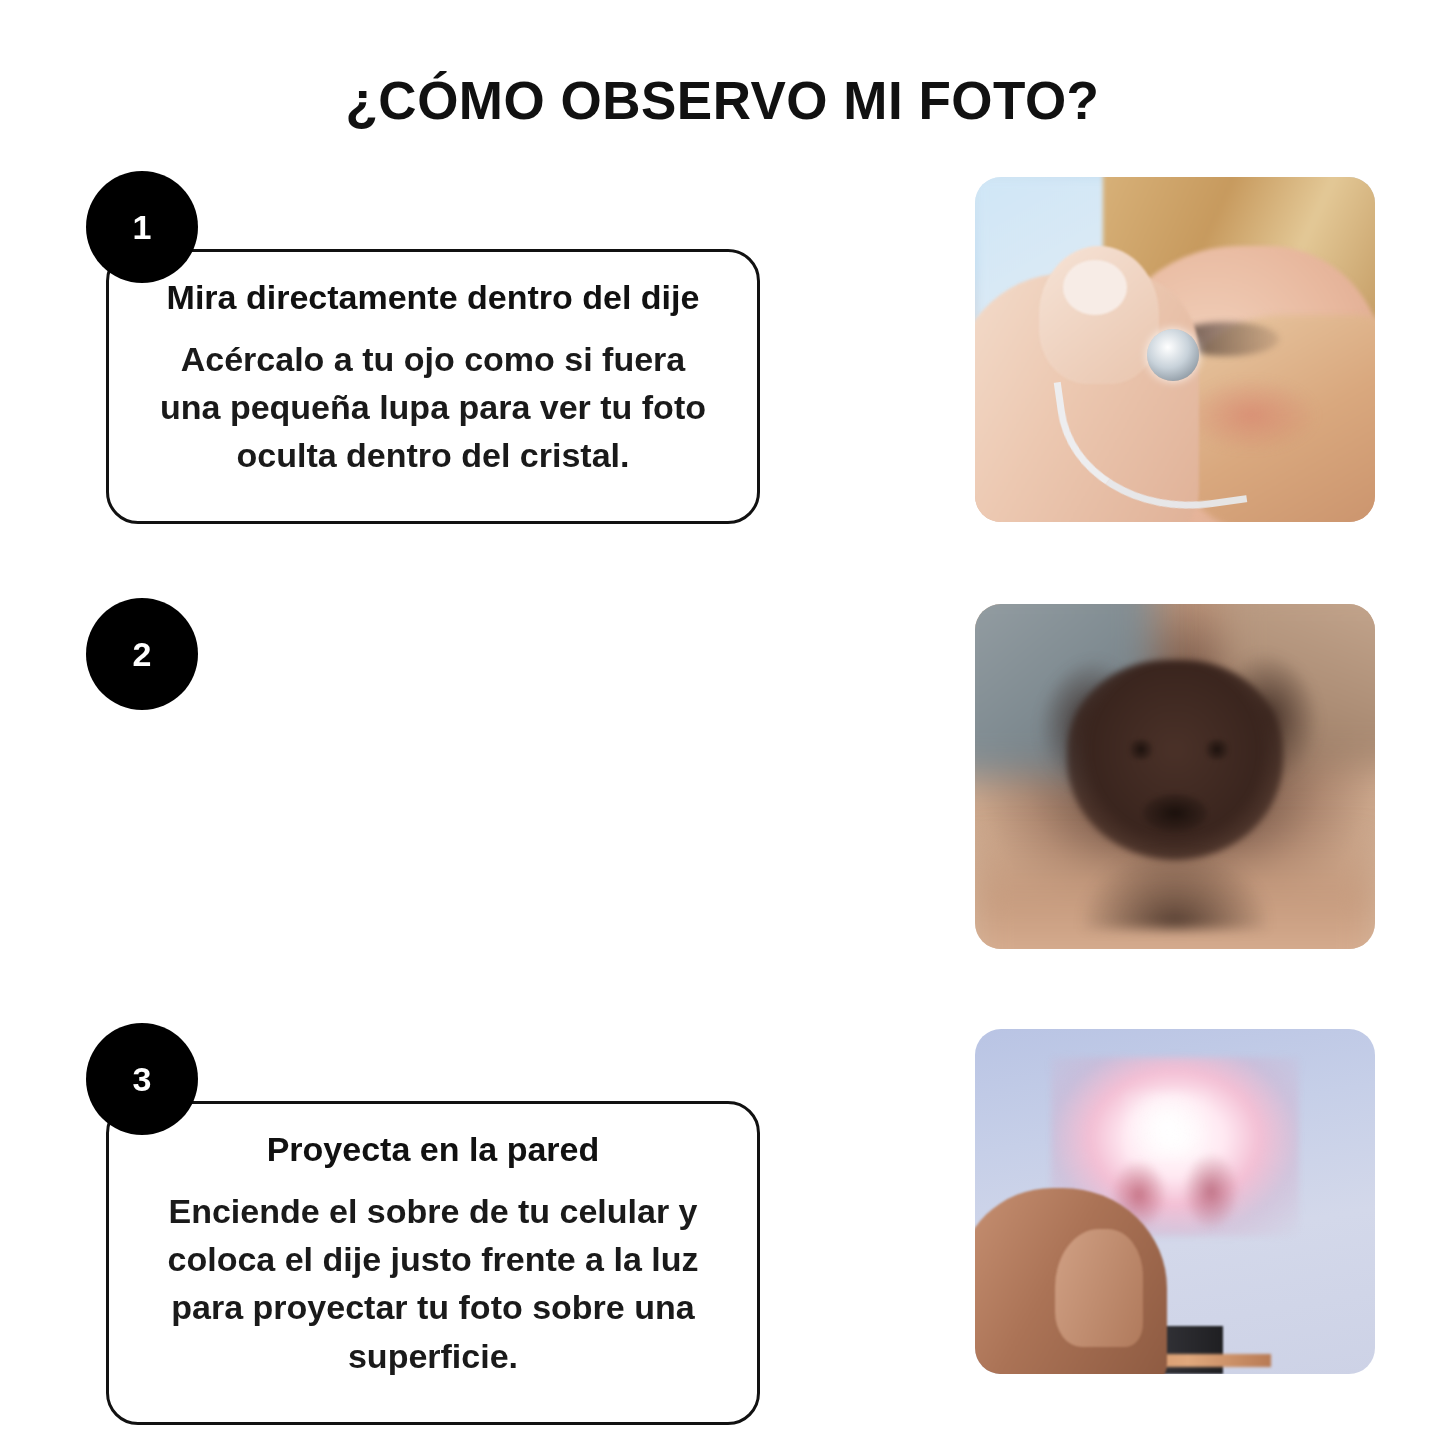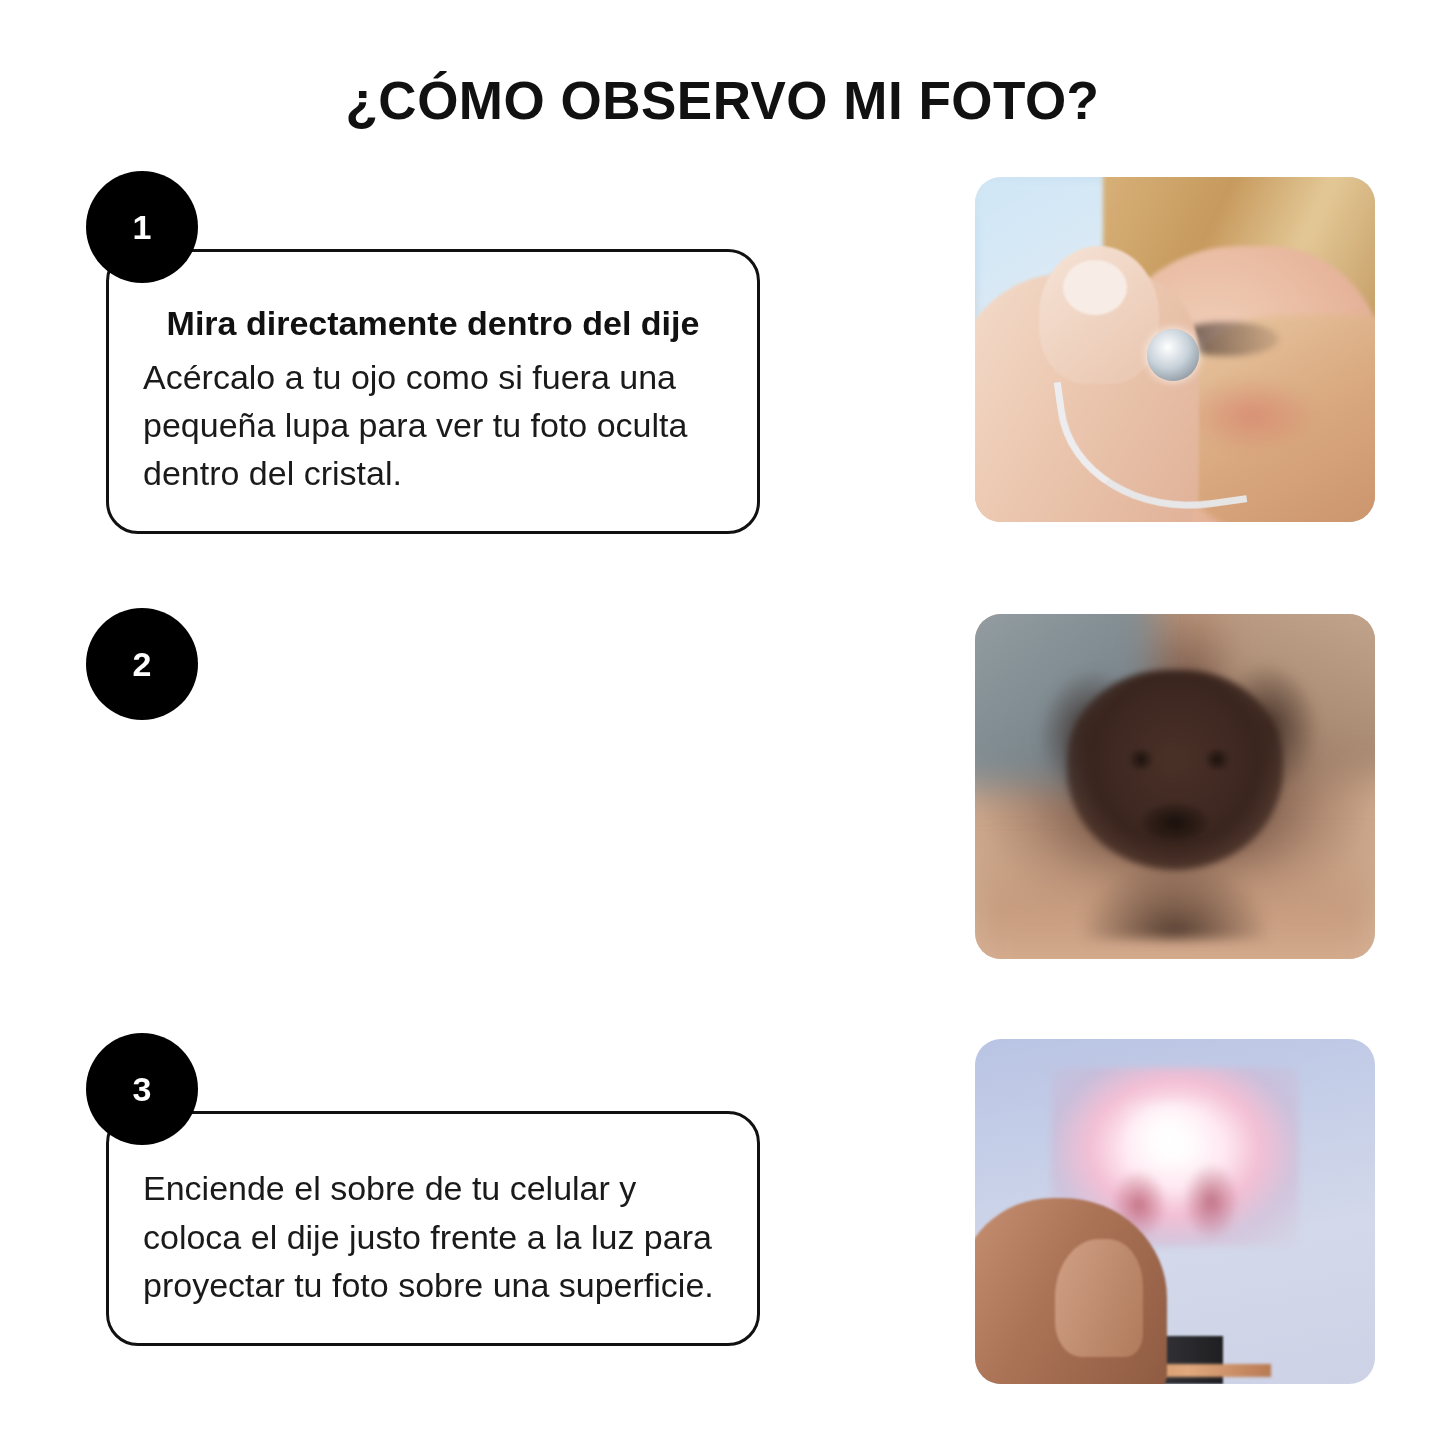"Mira directamente dentro del dije" .card { padding: 50px 34px 34px 34px -> 24px 34px 34px 34px }
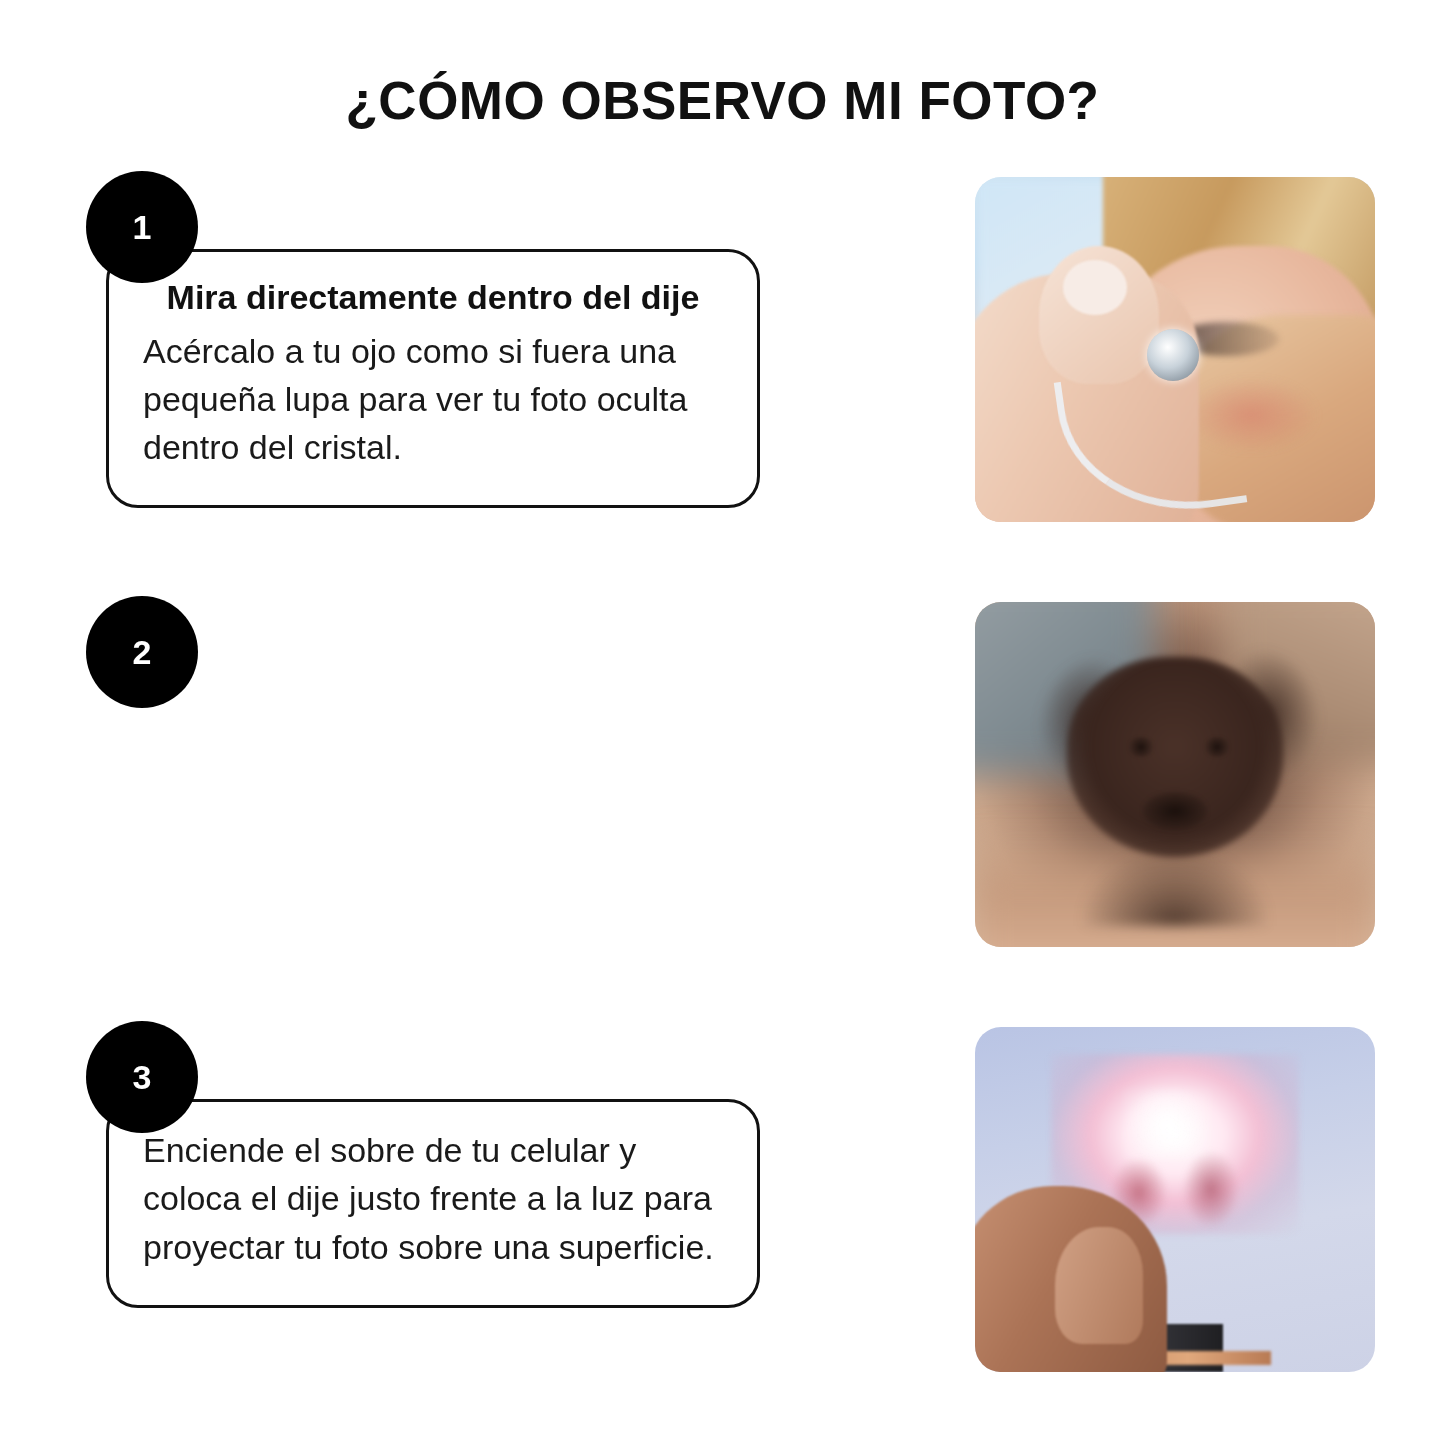"Acércalo a tu ojo como" .card-text { font-weight: 400 -> 700; margin: 0 -> 8px; text-align: none -> center }
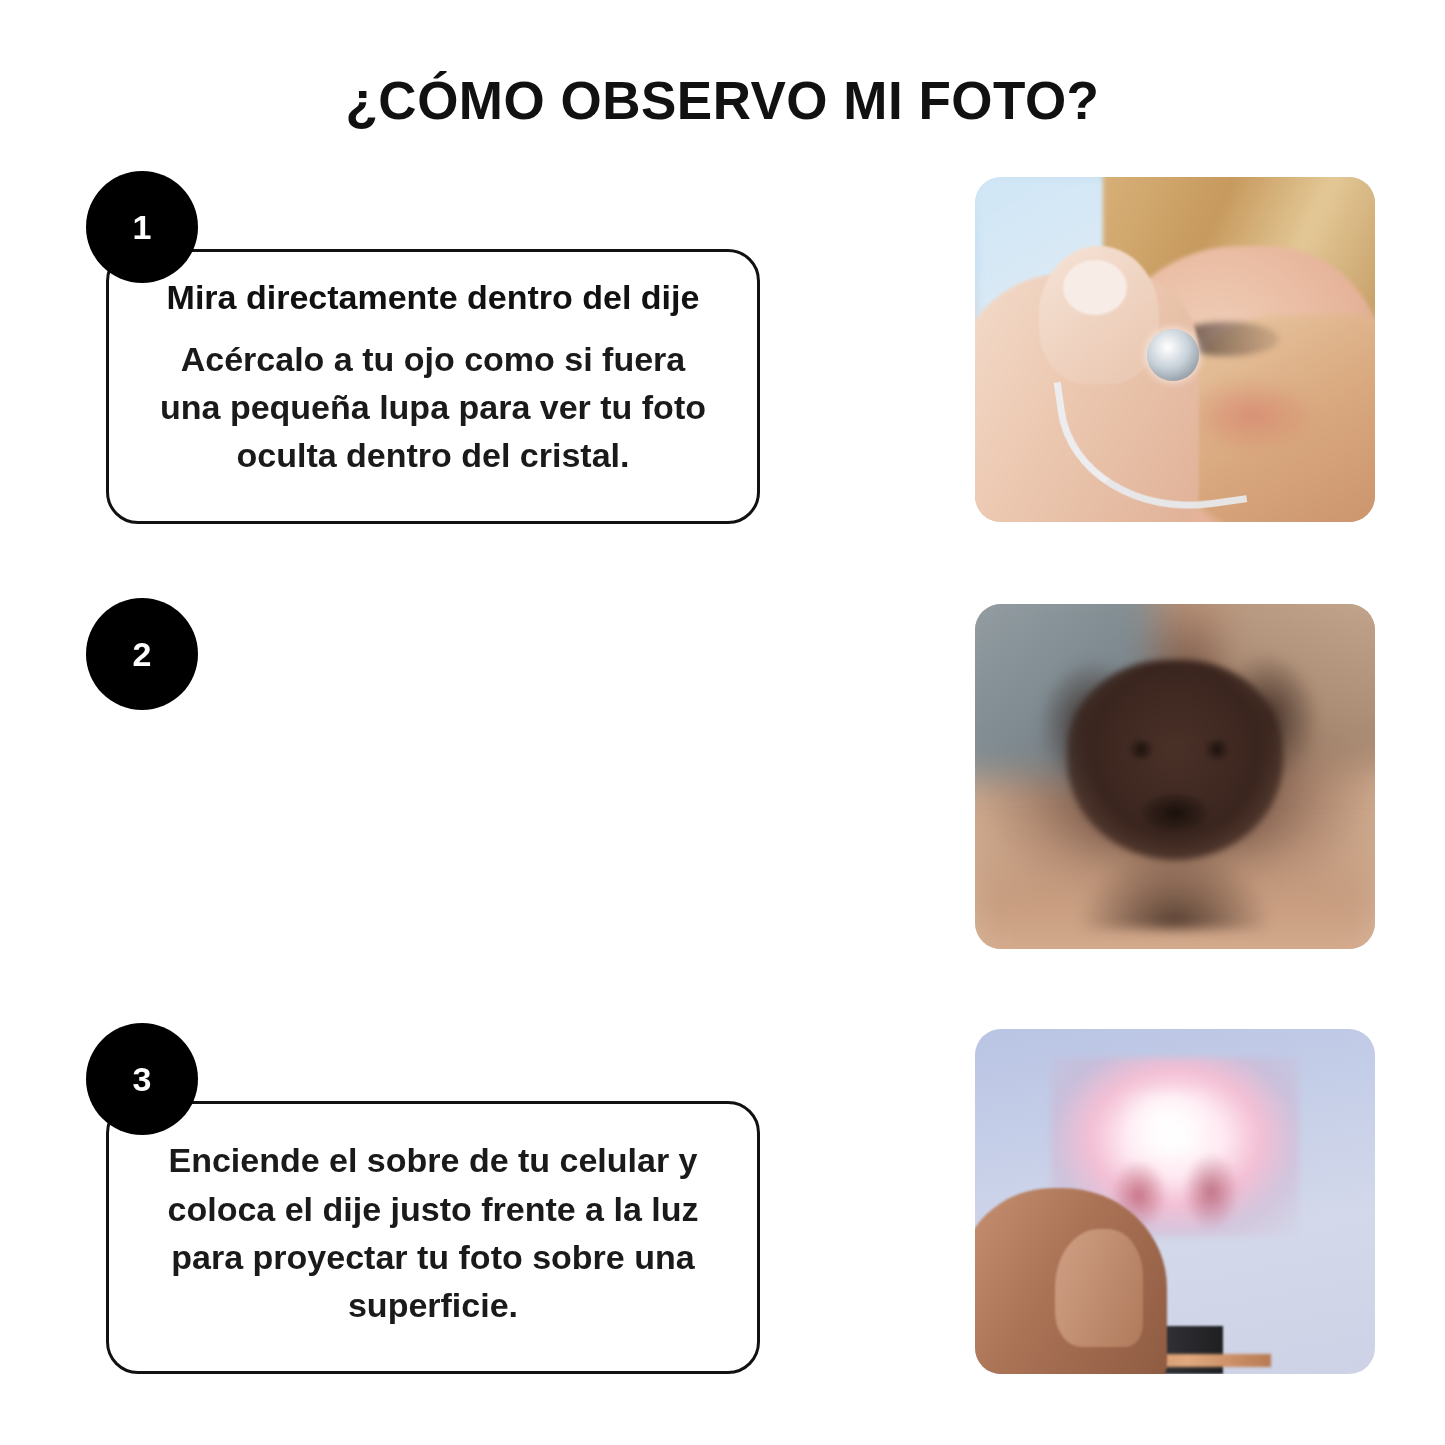"Proyecta en la pared" p.card-title { html: none -> <p>Proyecta en la pared</p> }
